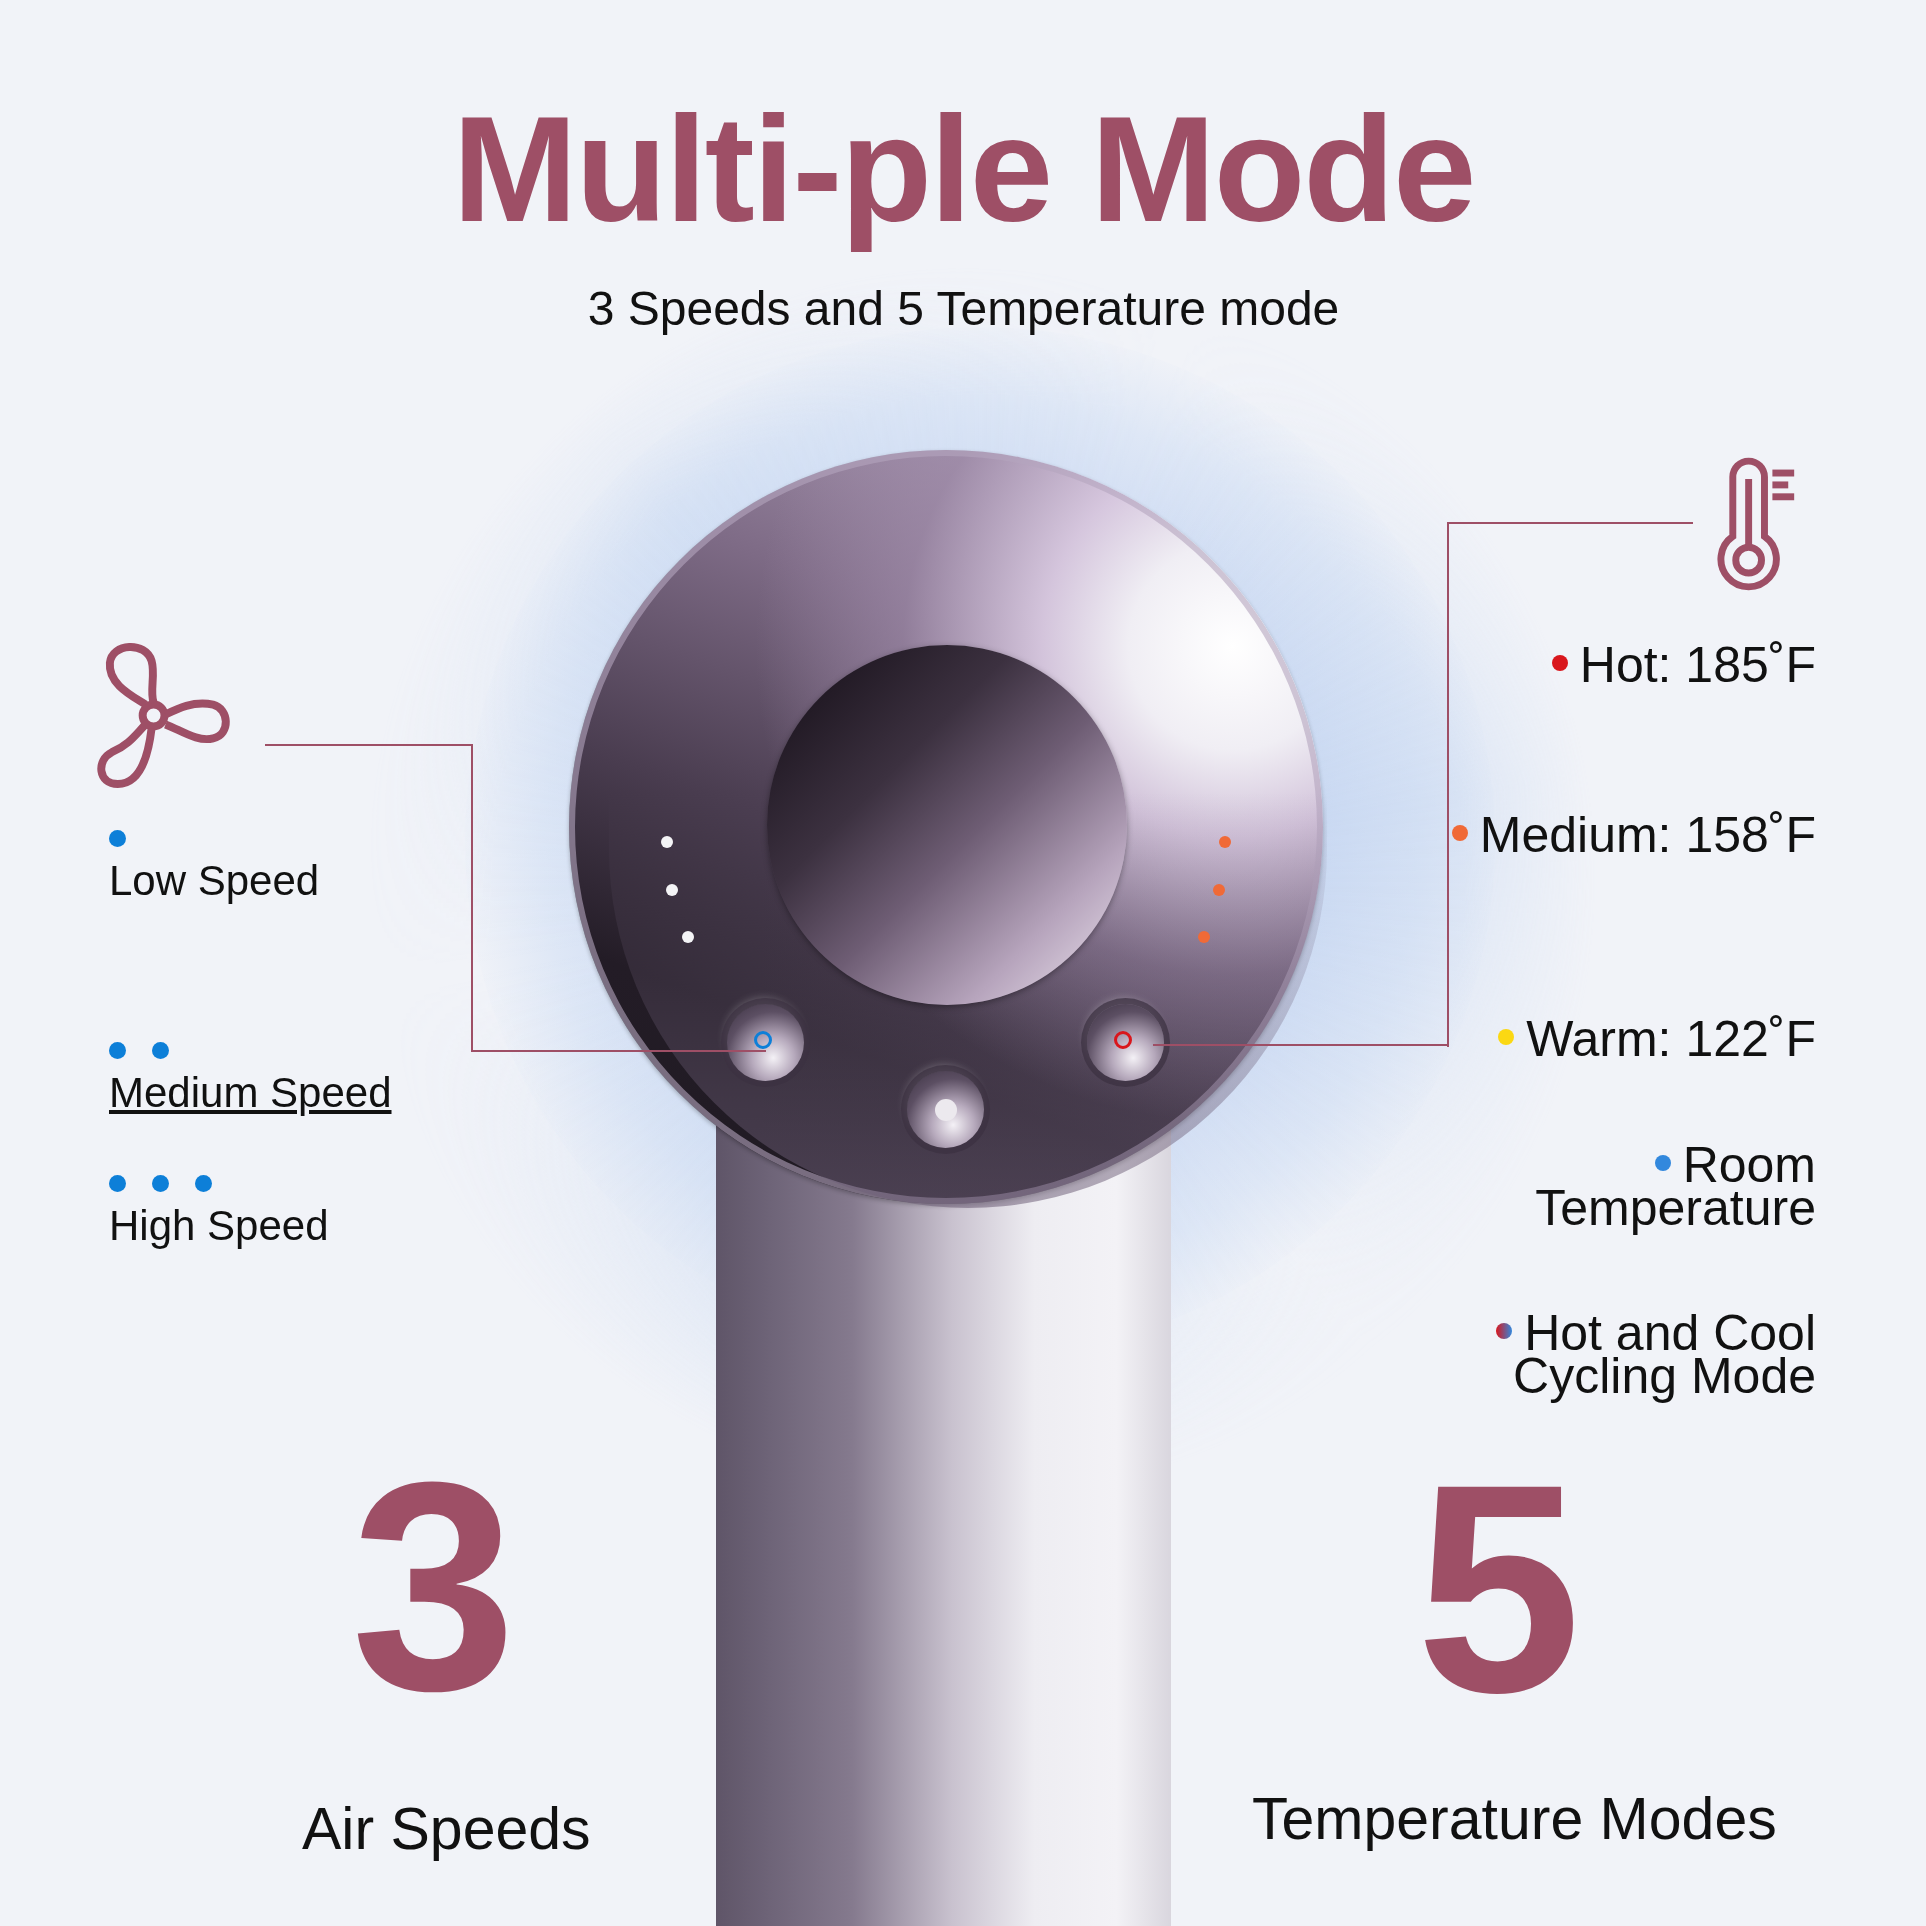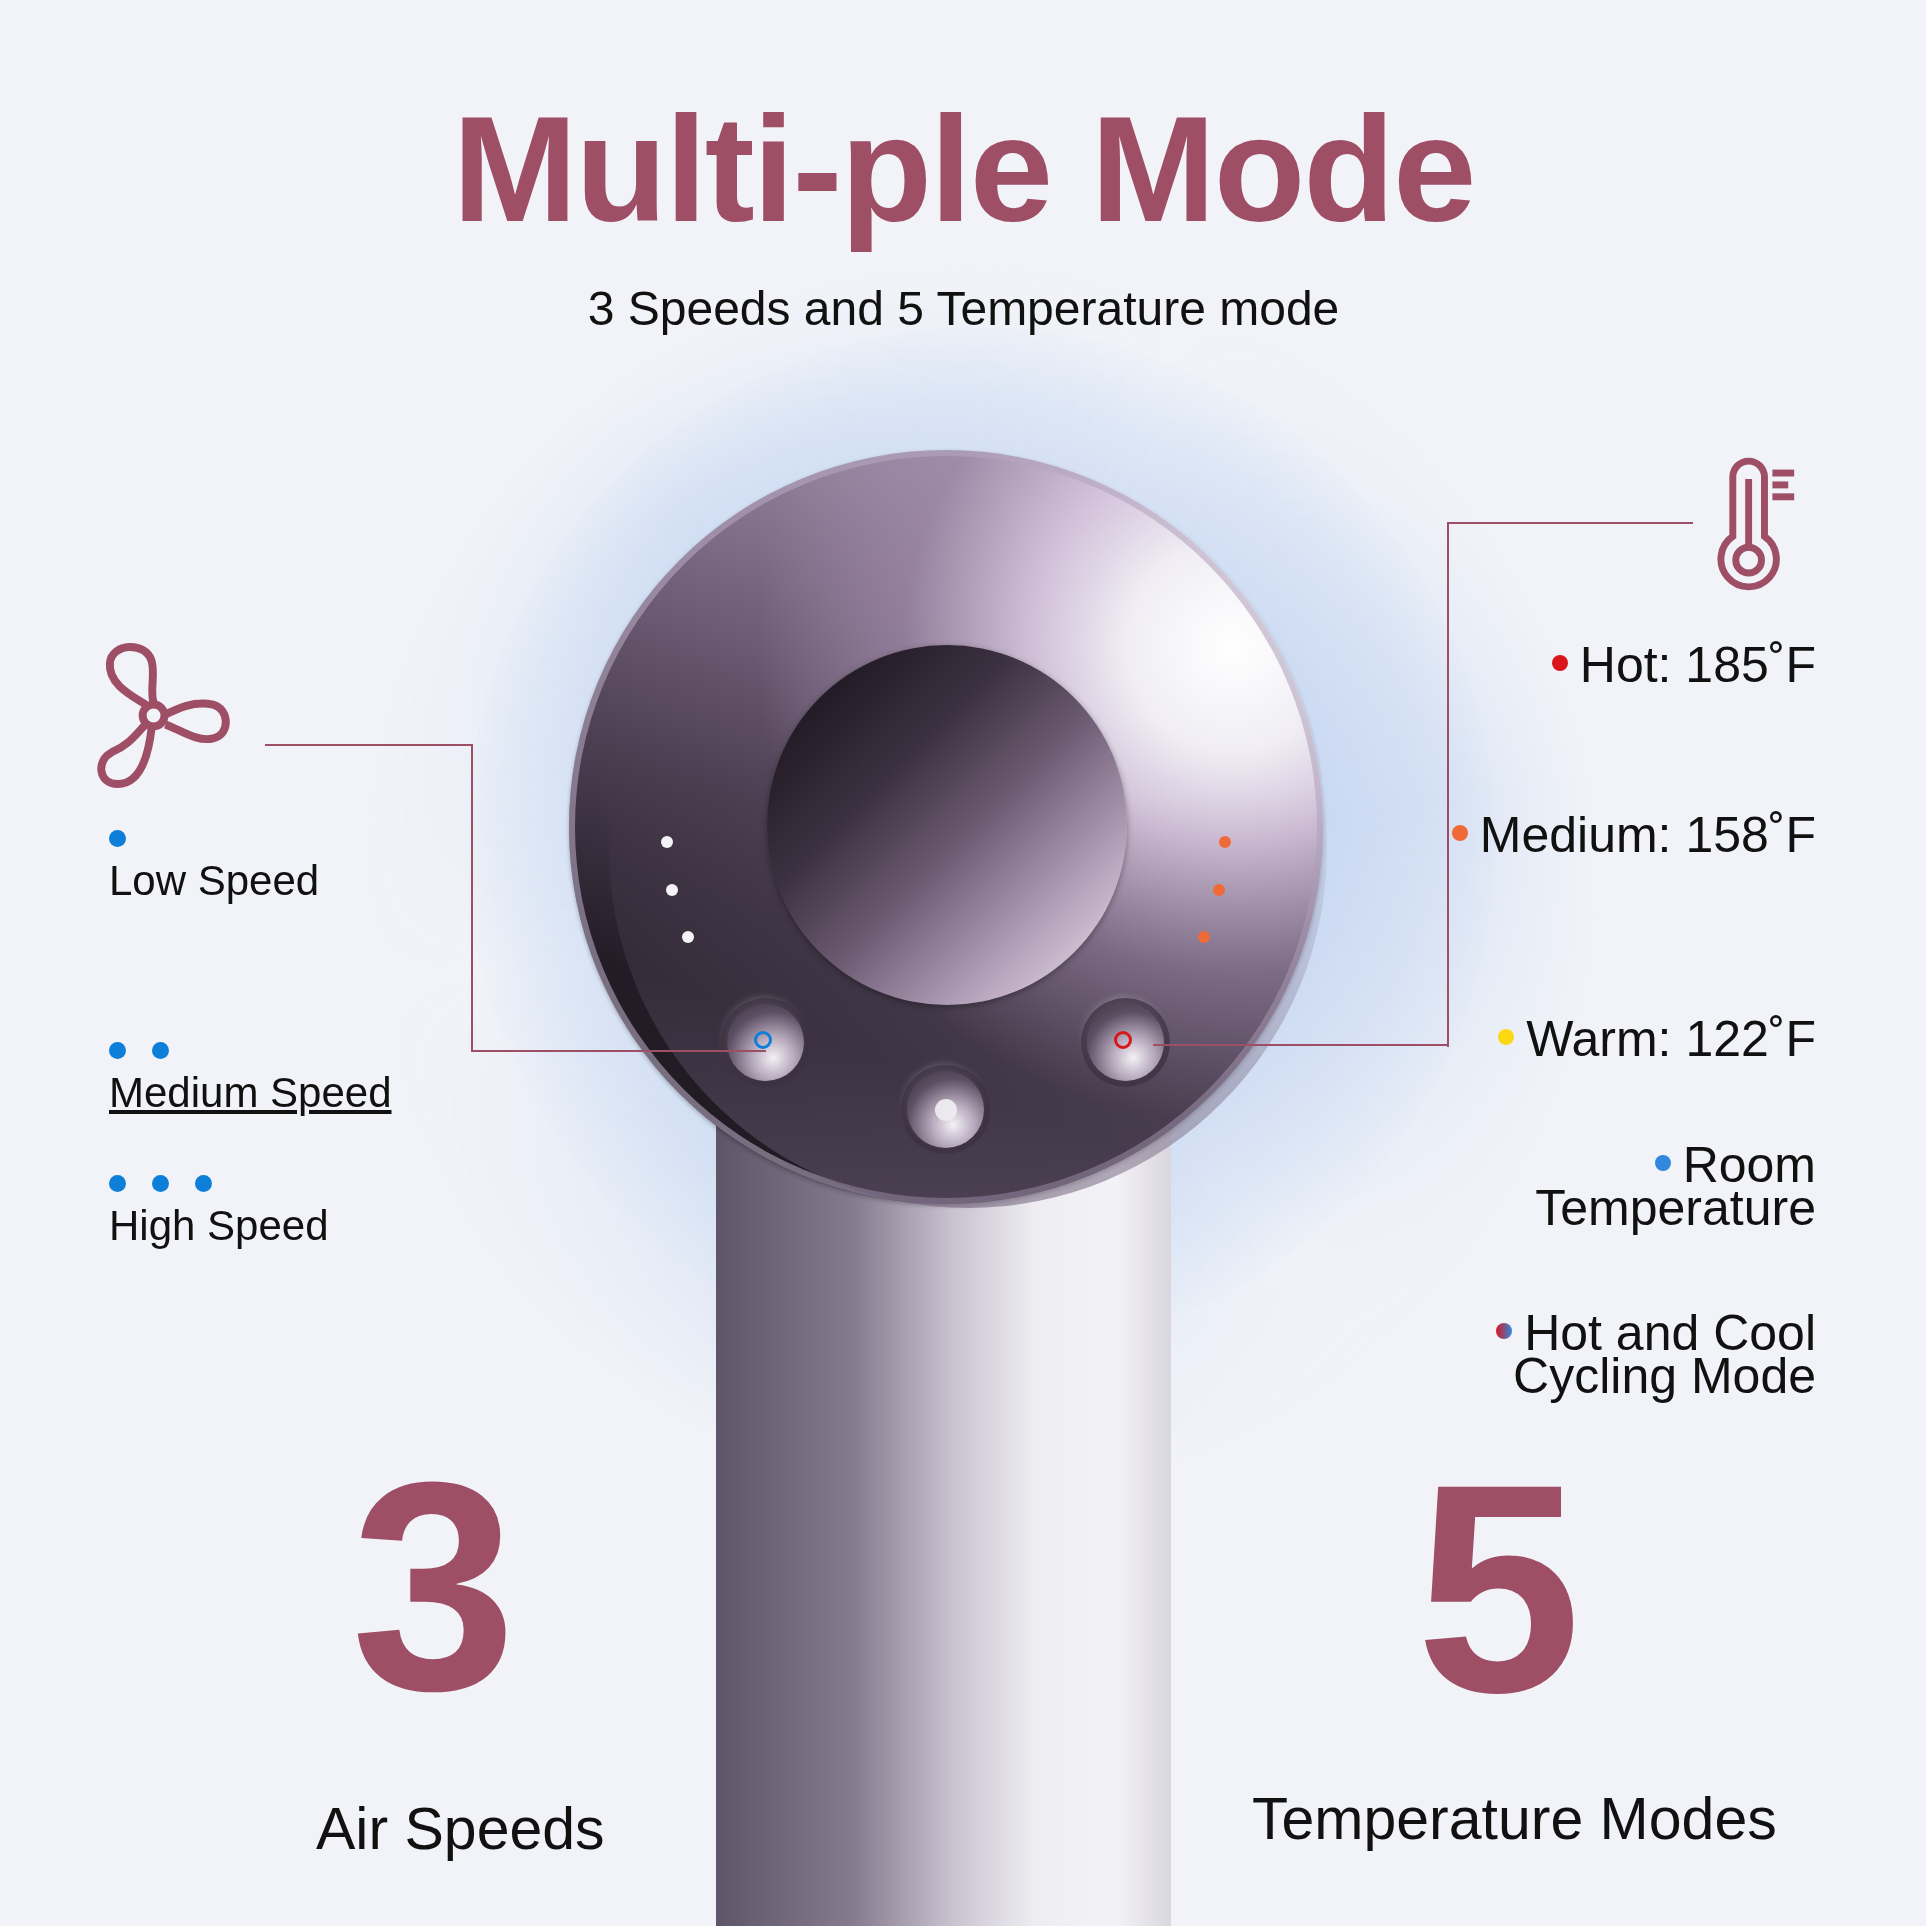"Air Speeds" div.big-label { left: 316px -> 302px }
